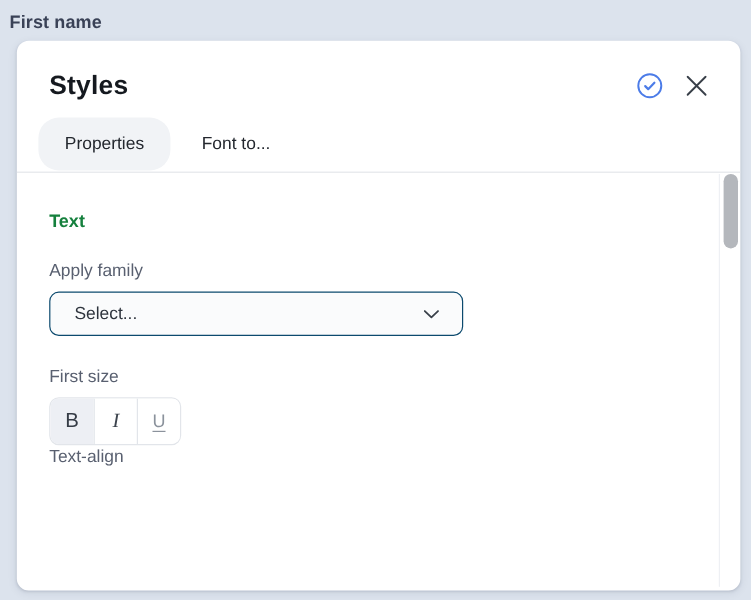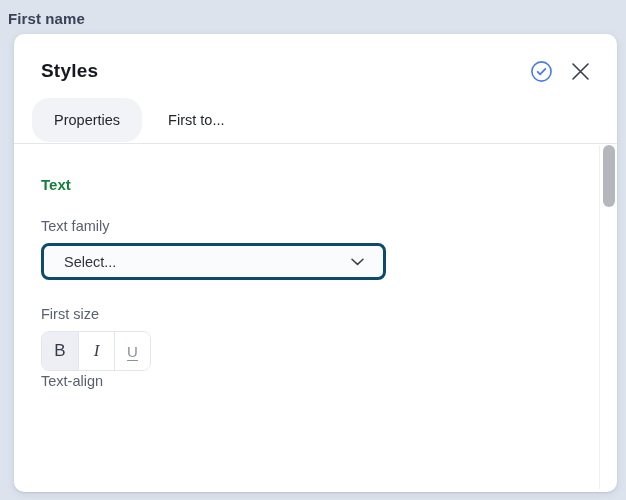"Styles" .panel-title { font-size: 19px -> 22px }
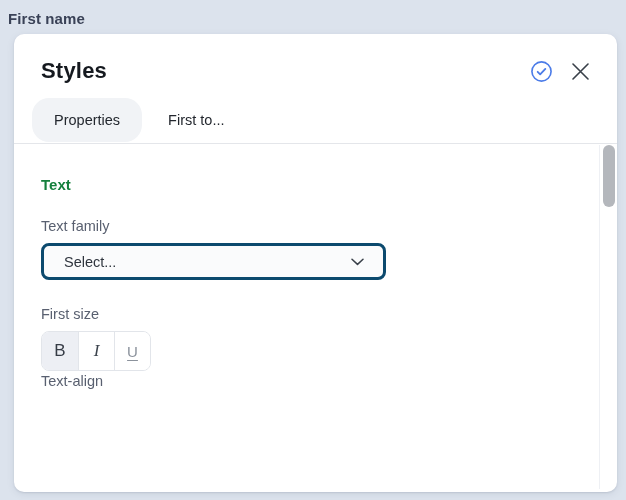"First to..." div.tab { text: First -> Font }
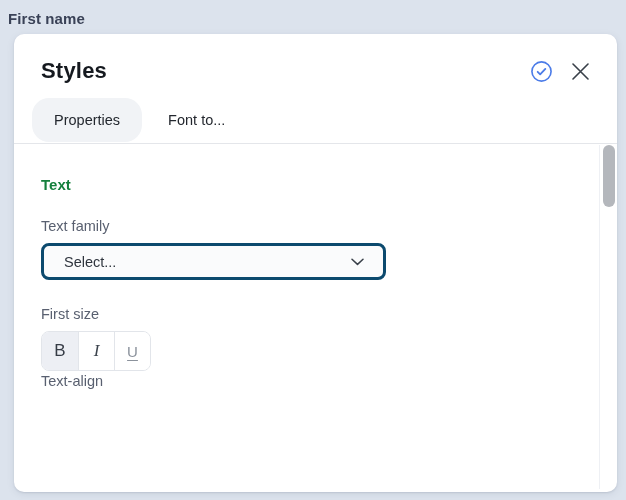"Text family" div.lbl { text: Text -> Apply }
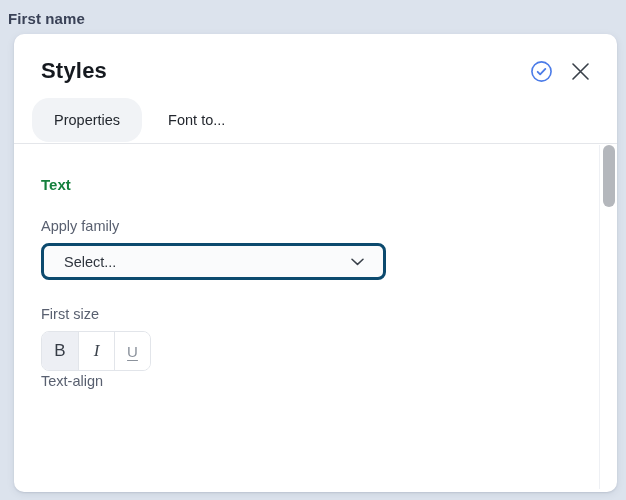"Select..." .select { border: 3px solid #0c4a6e -> 1px solid #0c4a6e }
